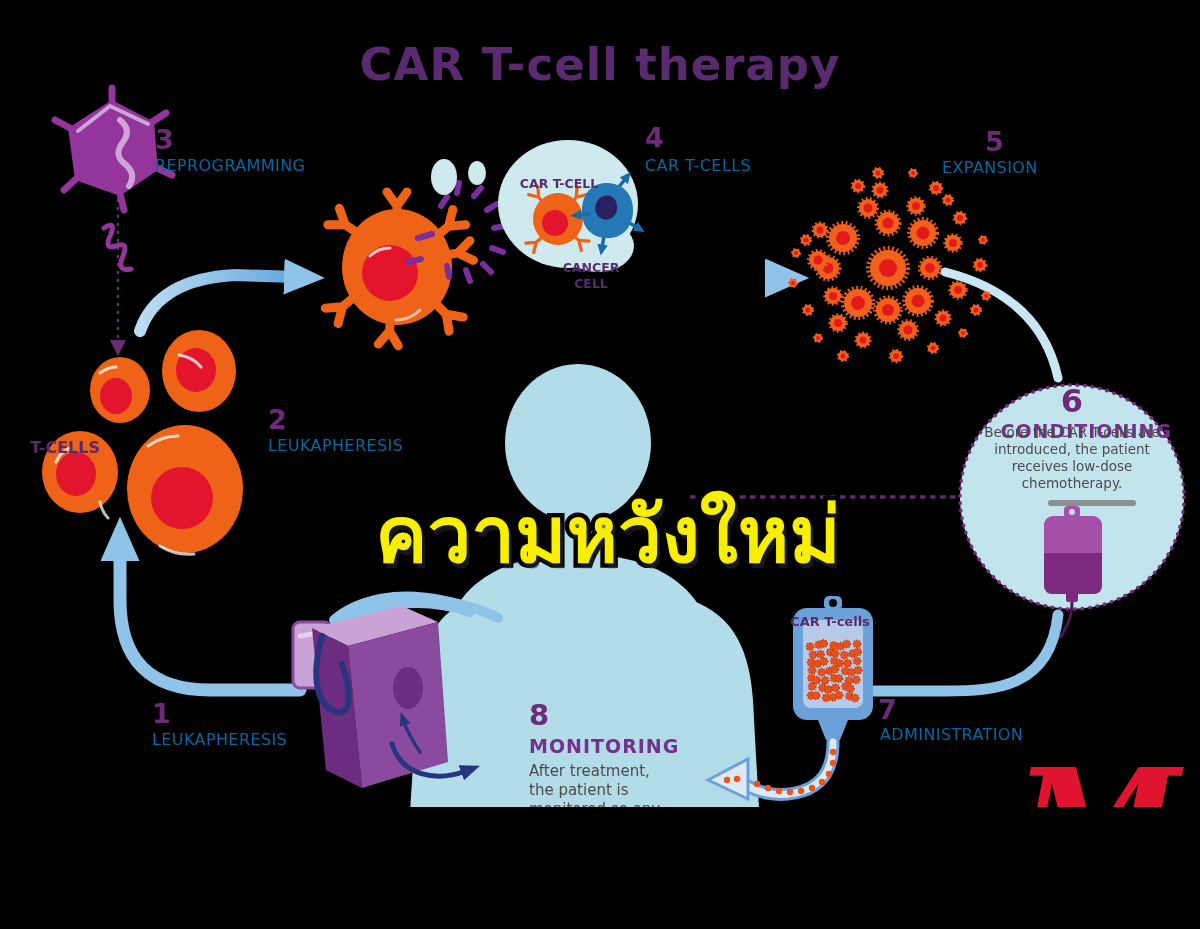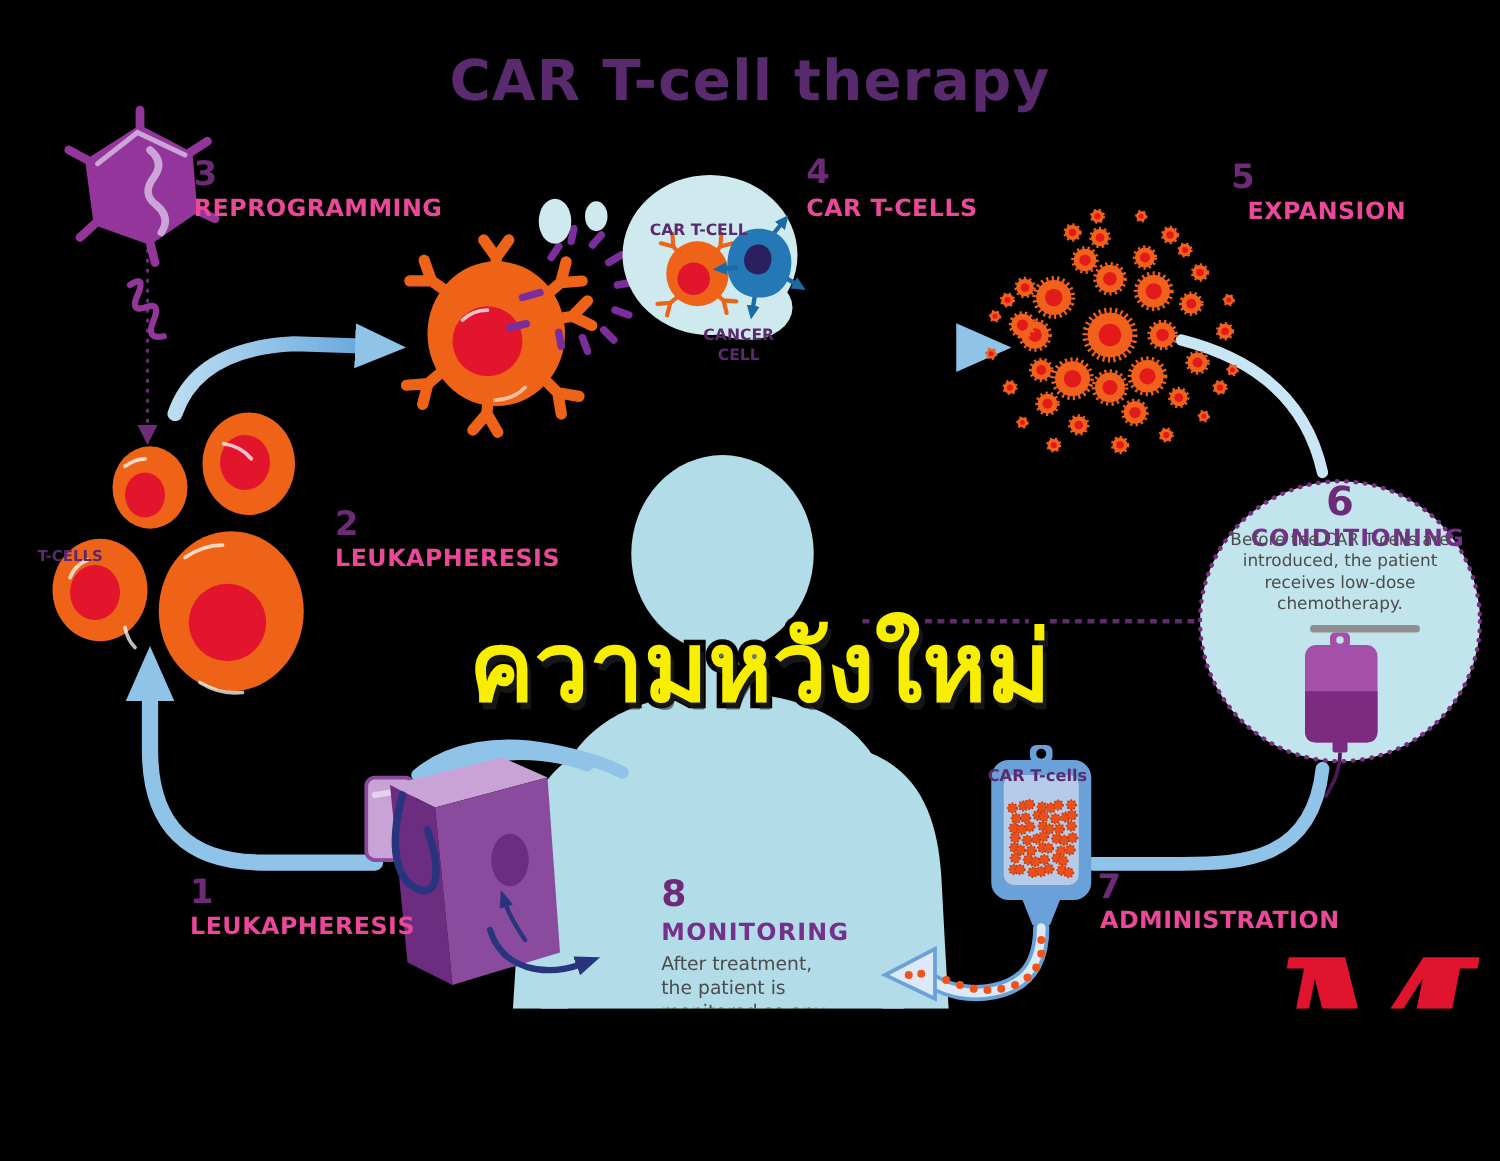"REPROGRAMMING" .lbl { color: #ec4899 -> #0369a1; font-size: 19px -> 16px; font-weight: bold -> normal }
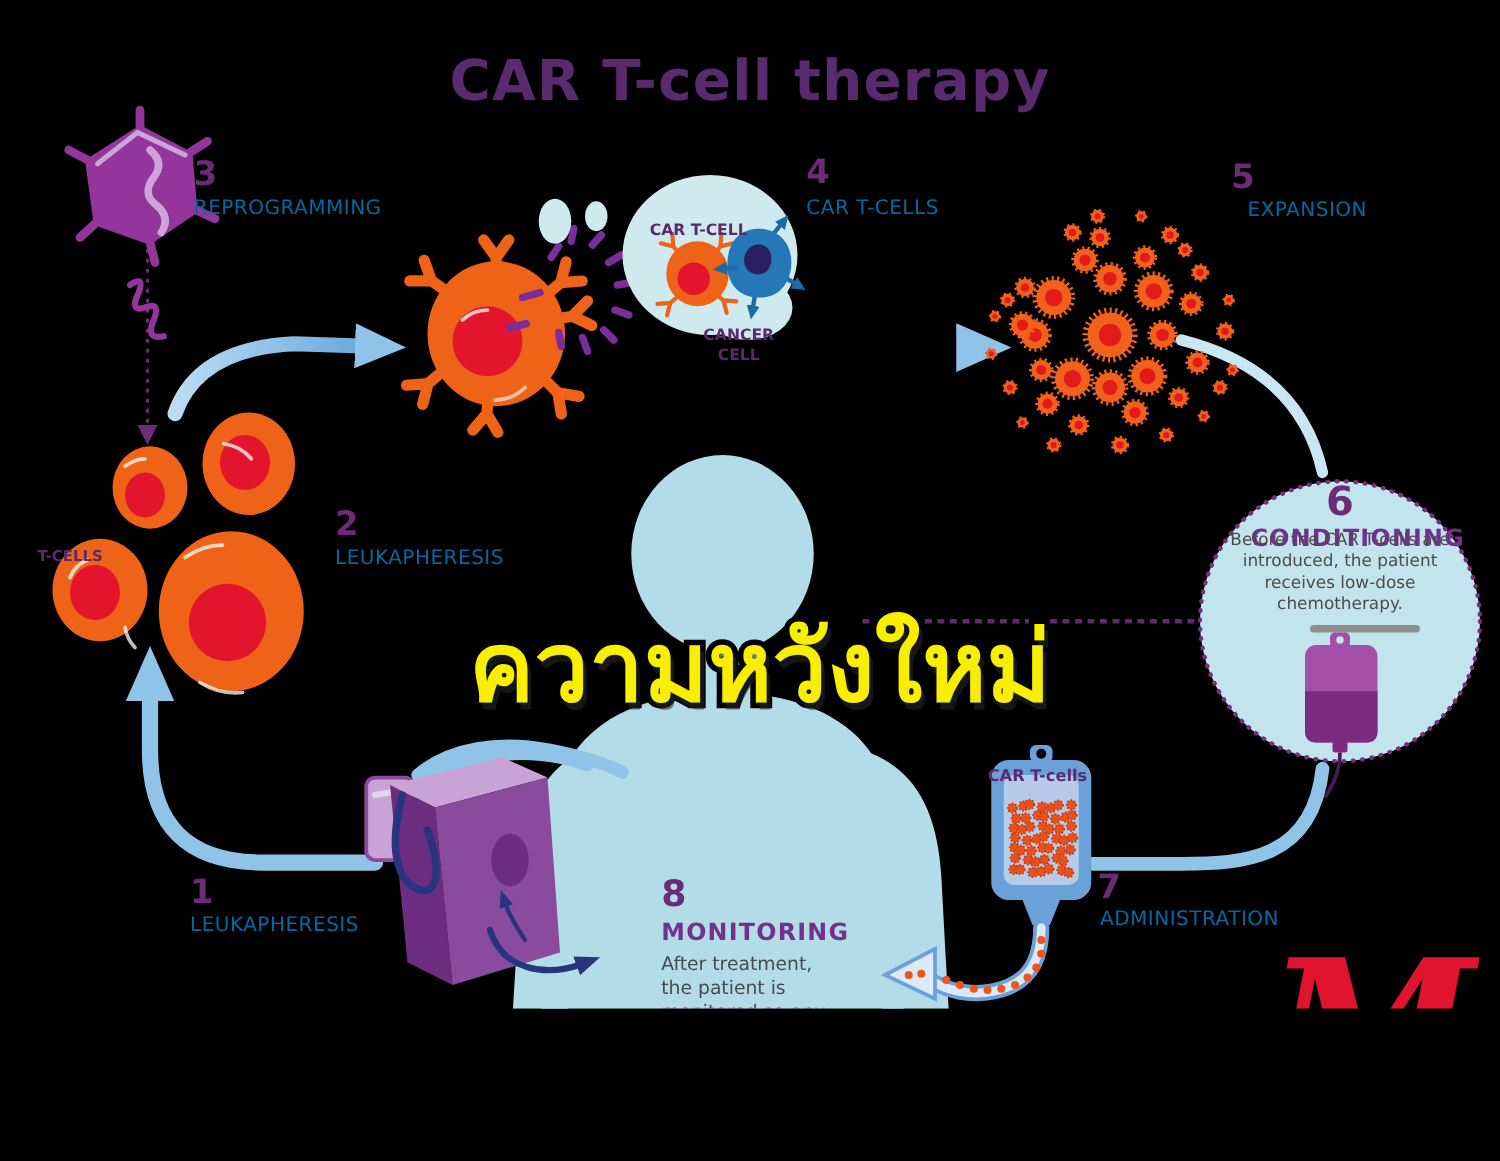"EXPANSION" div.abs { left: 998px -> 942px }
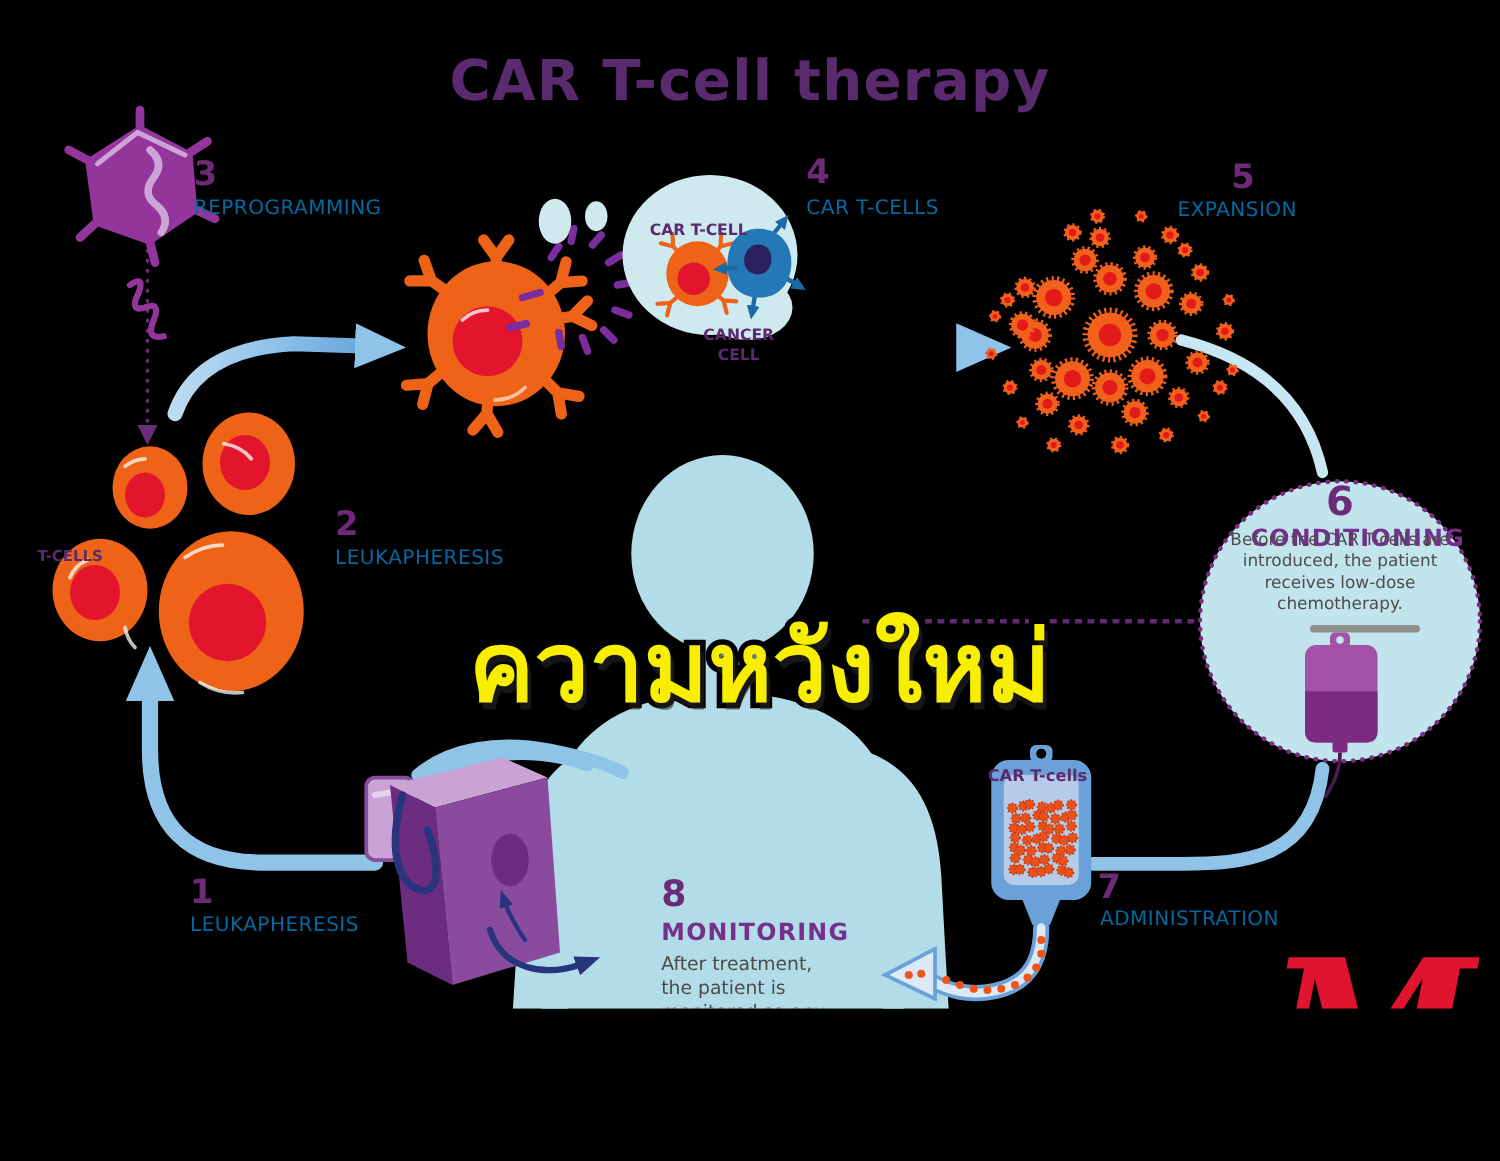"T-CELLS" div.abs { font-size: 12px -> 16px; text-align: left -> right }
